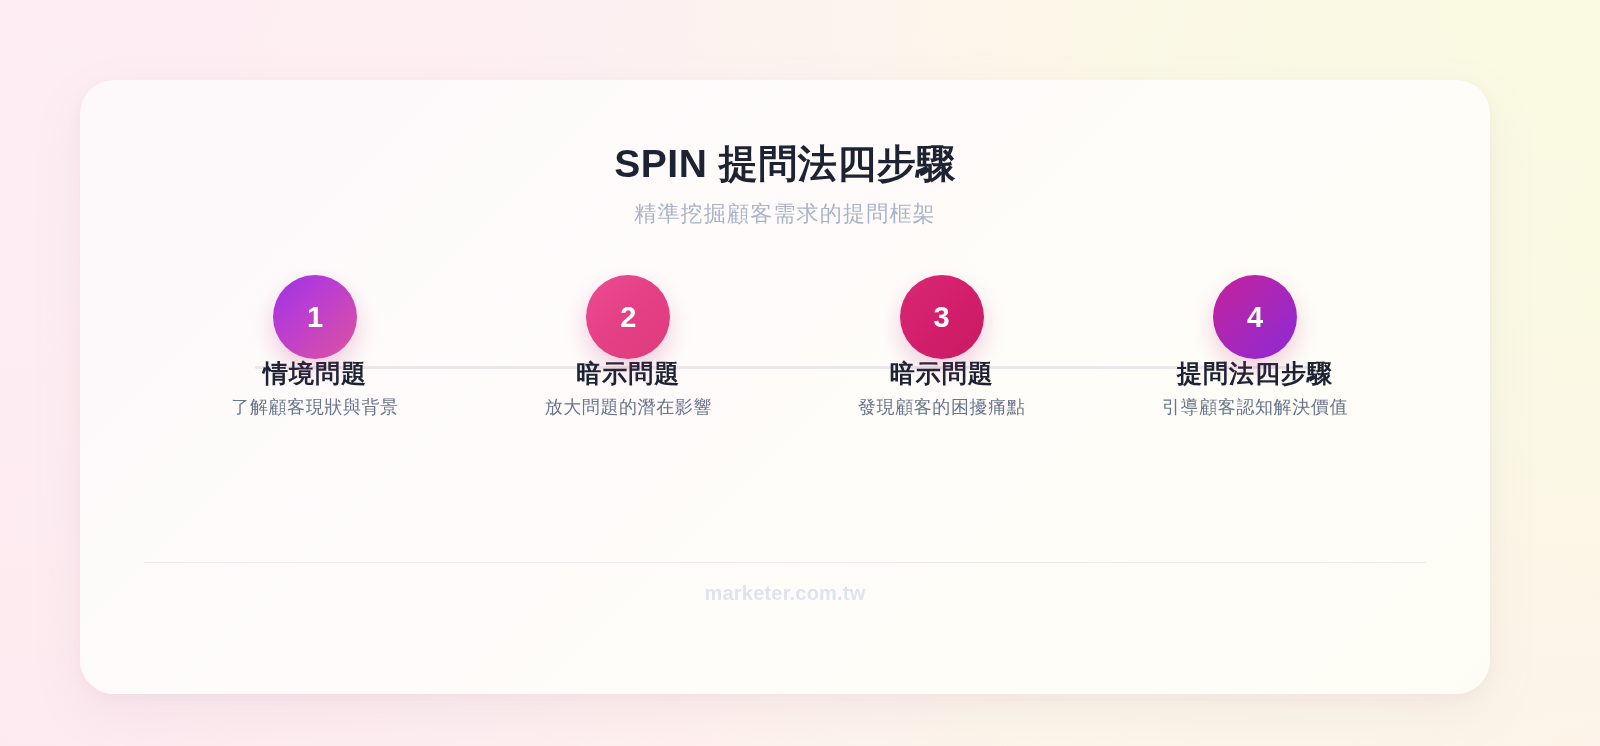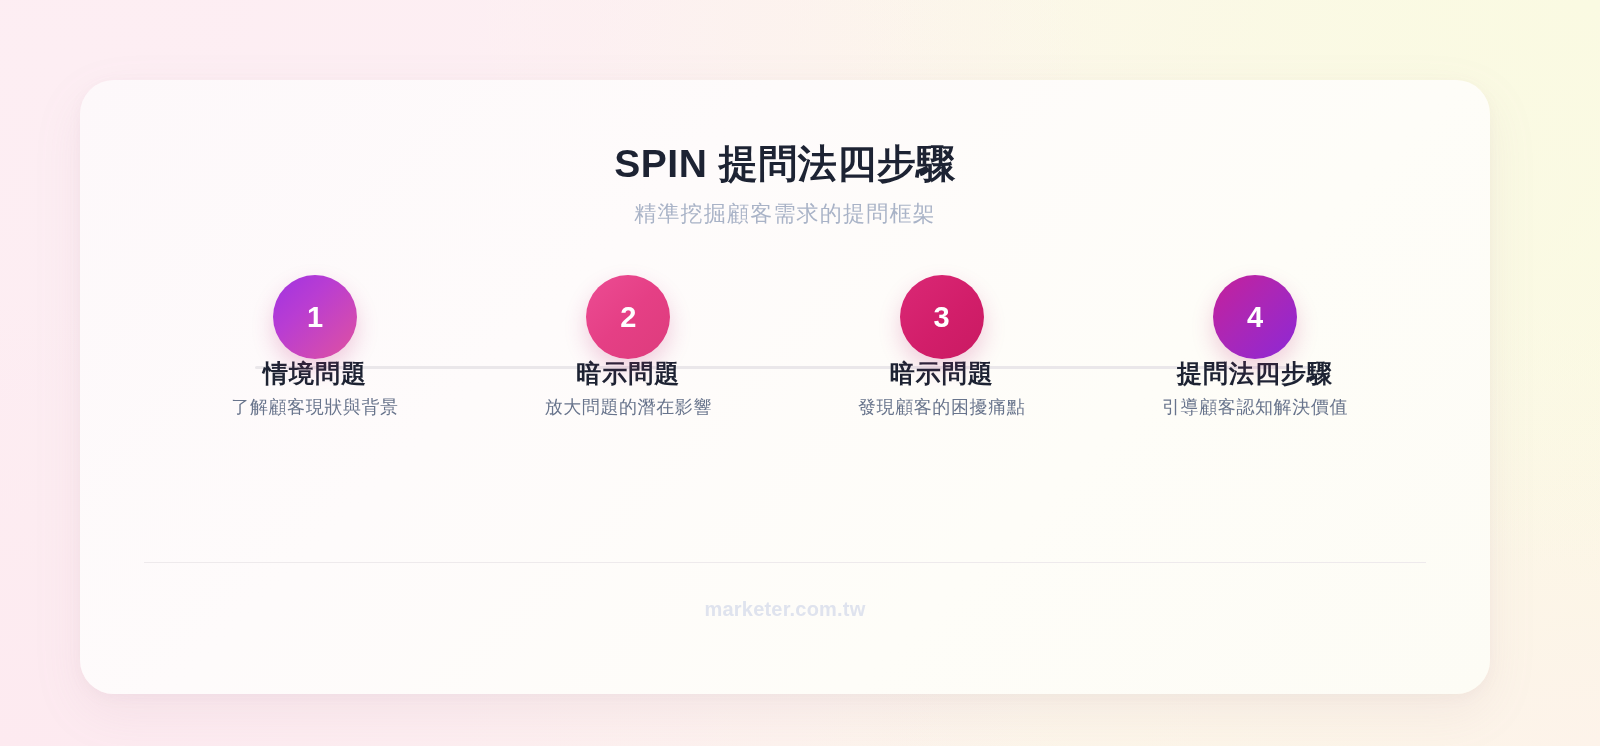"marketer.com.tw" .footer { top: 518px -> 502px }
